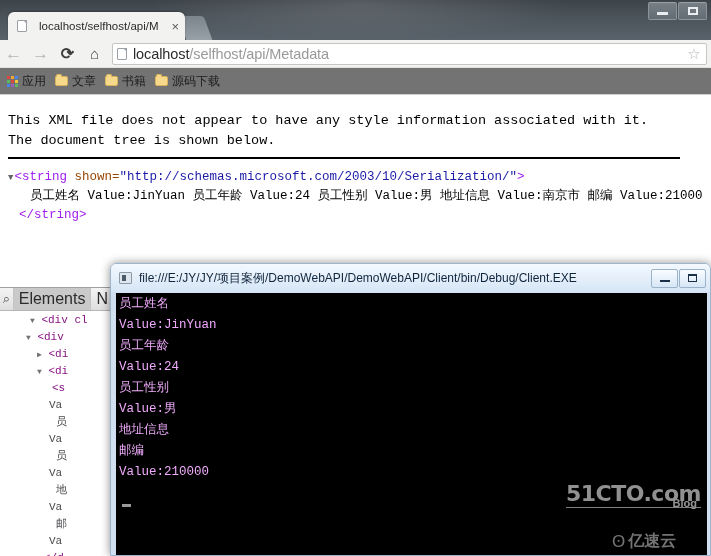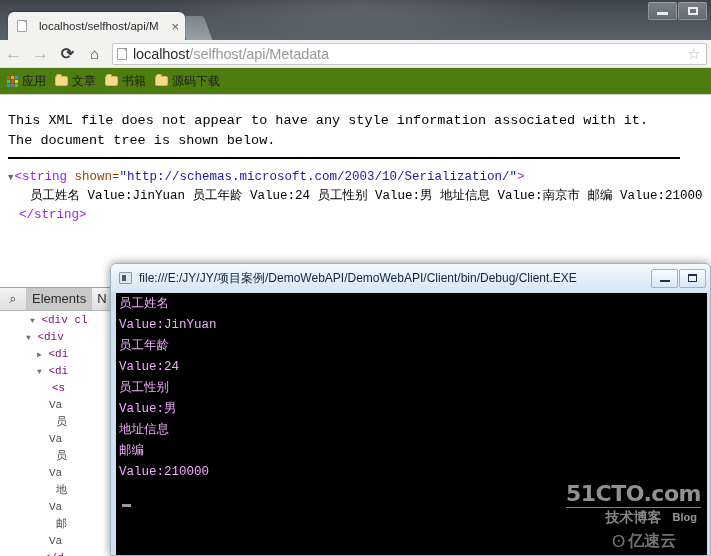"应用" .bookmarks { background: #4d7c0f -> #737373 }
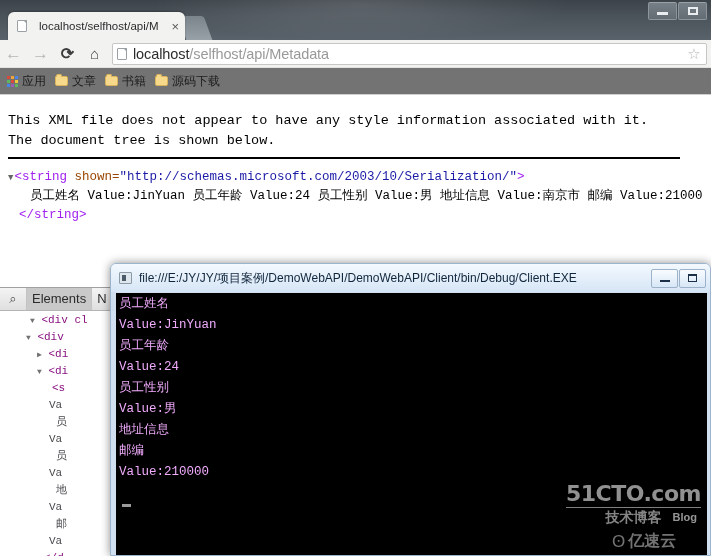"Elements" .dt-tab { font-size: 13px -> 16px }
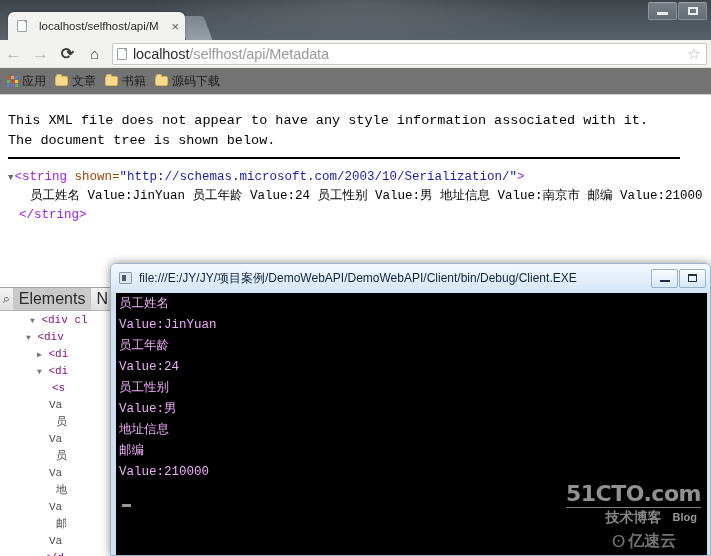"技术博客" div.wm-cto-sub { html: <div>技术博客</div> -> none }
